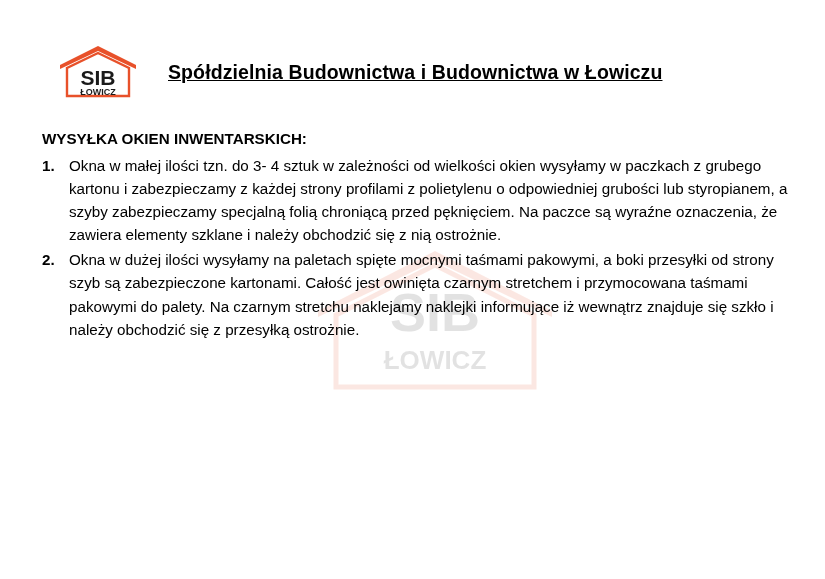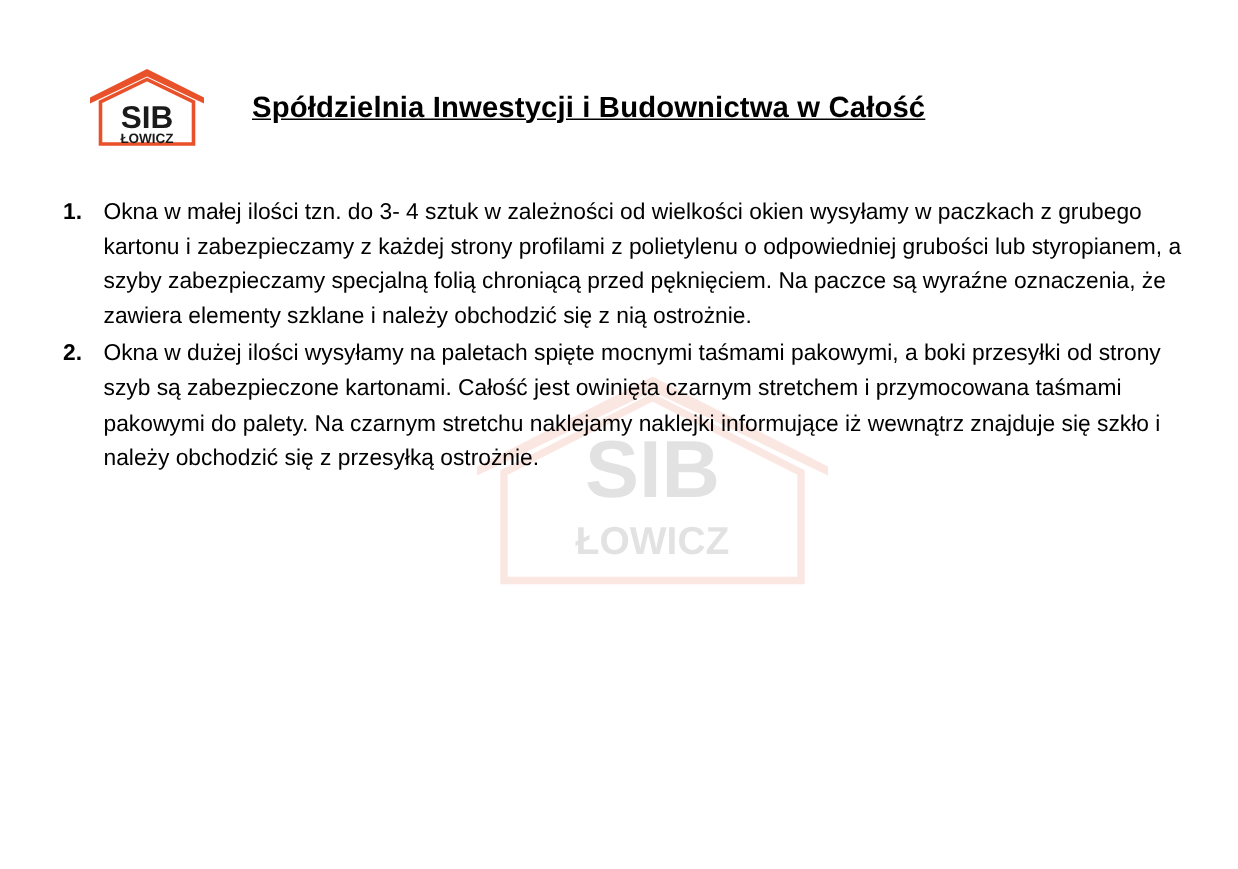"Spółdzielnia Inwestycji i Budownictwa w" div.doc-title { text: Inwestycji i Budownictwa w Całość -> Budownictwa i Budownictwa w Łowiczu }
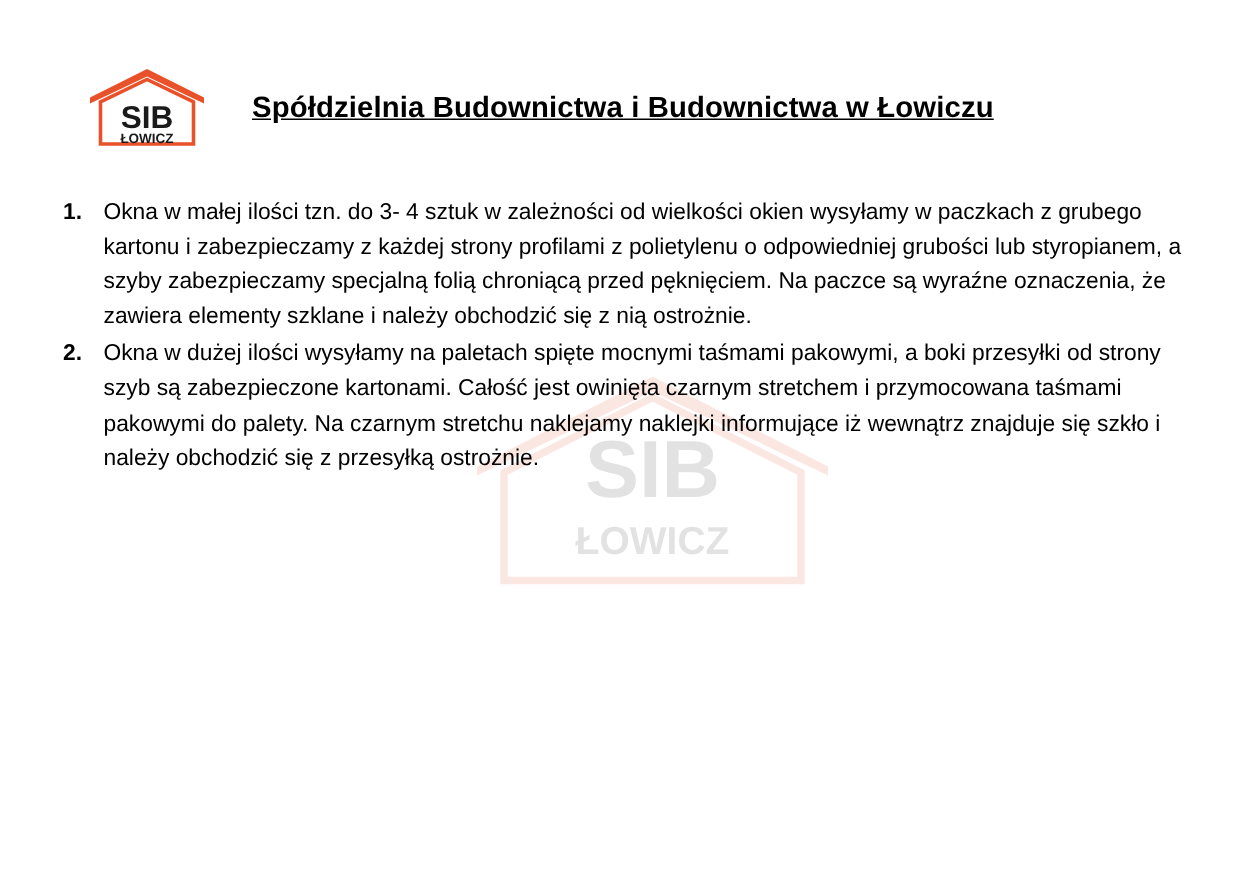"WYSYŁKA OKIEN INWENTARSKICH:" div.section-heading { html: none -> <div>WYSYŁKA OKIEN INWENTARSKICH:</div> }
